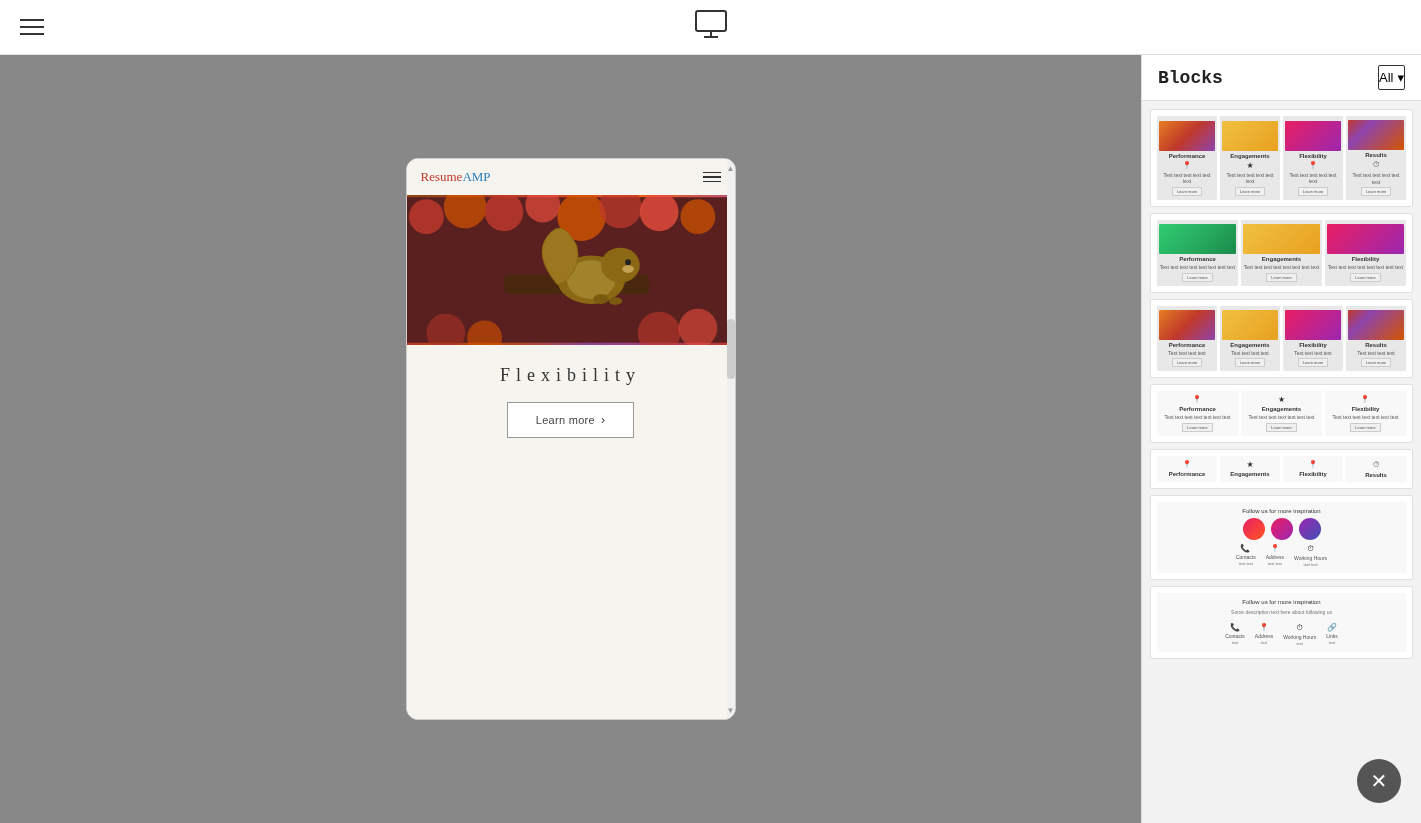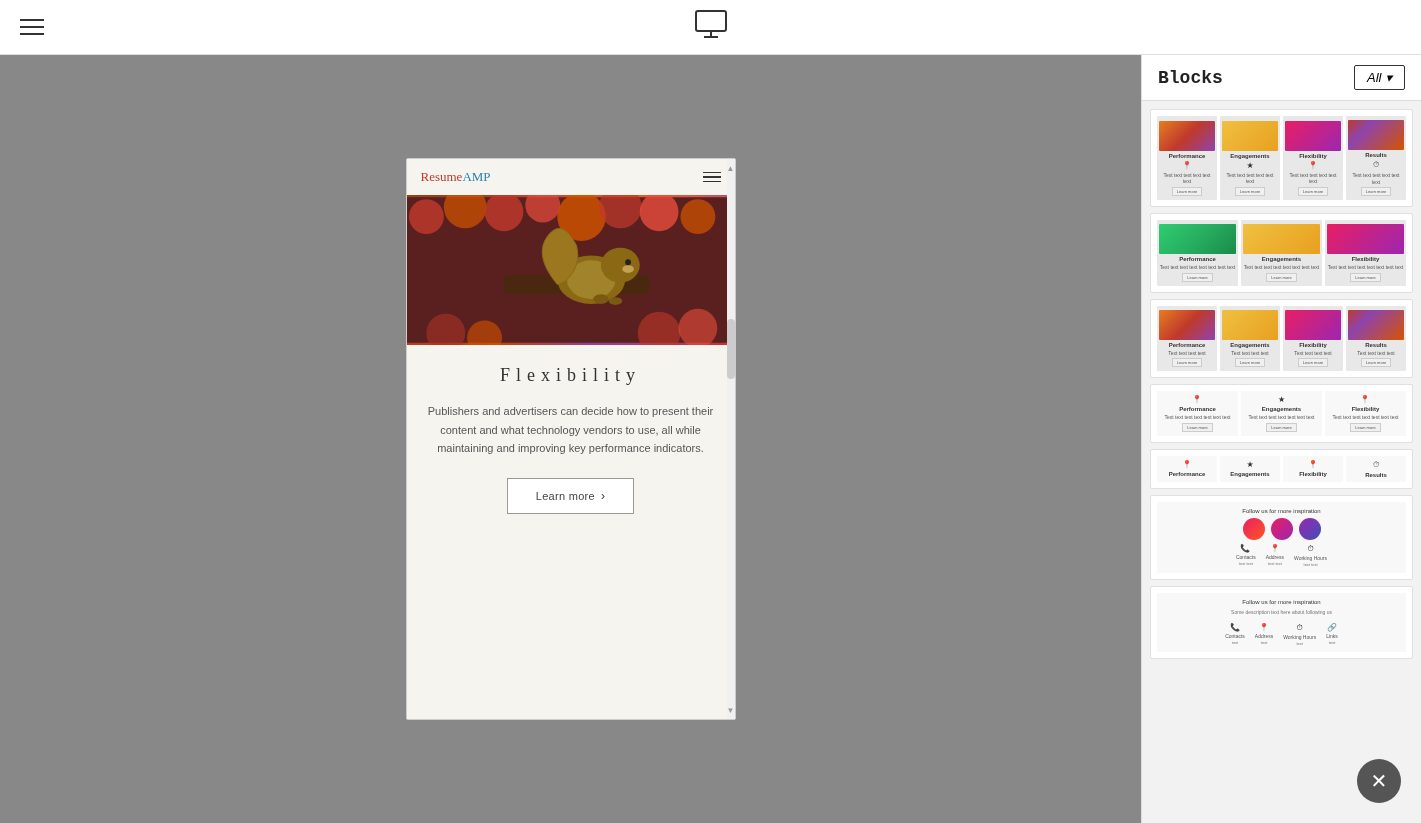"All" .all-btn { font-style: italic -> none; padding: 4px 12px -> 4px 0 }
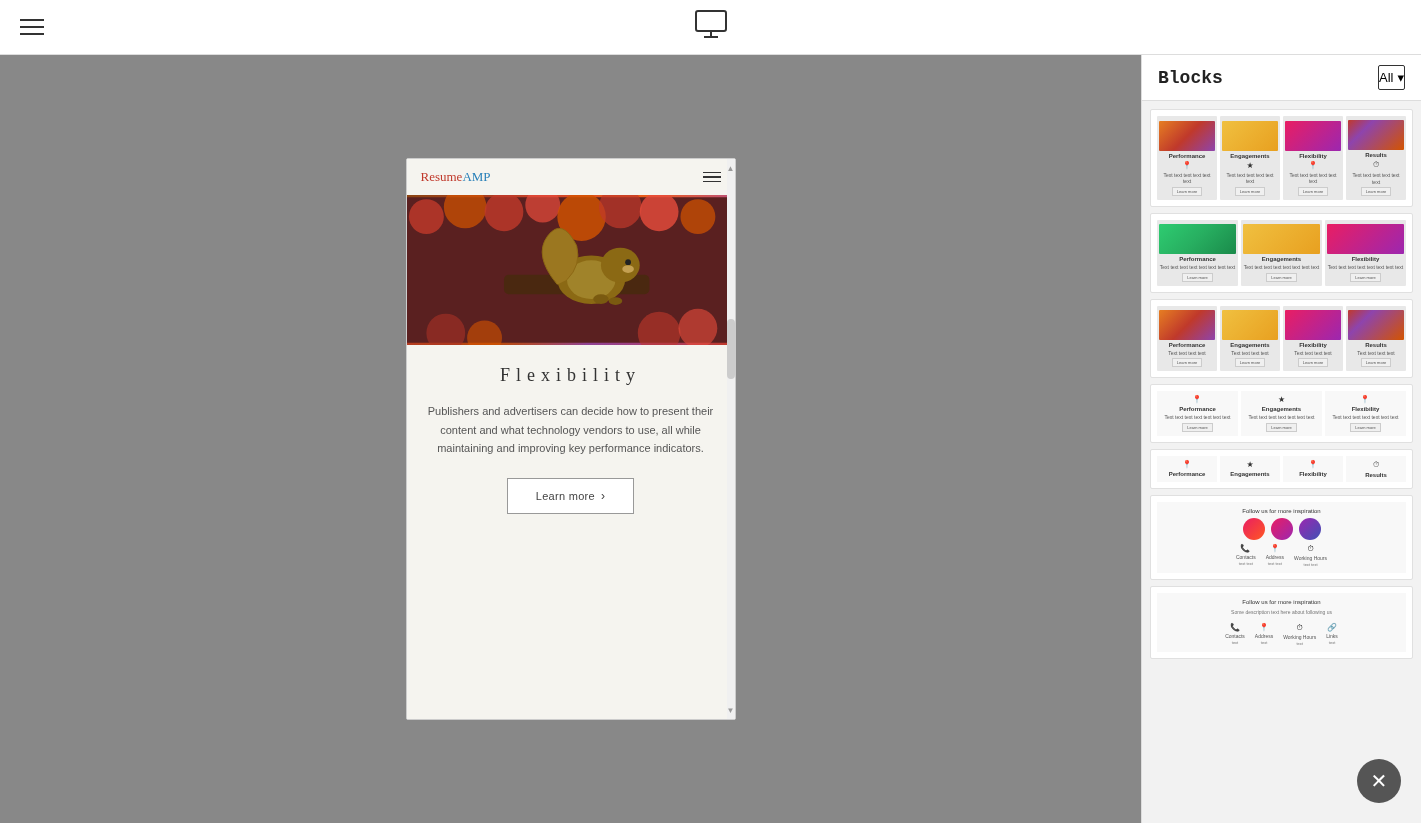"ResumeAMP" .mobile-frame { border-radius: 2px -> 12px }
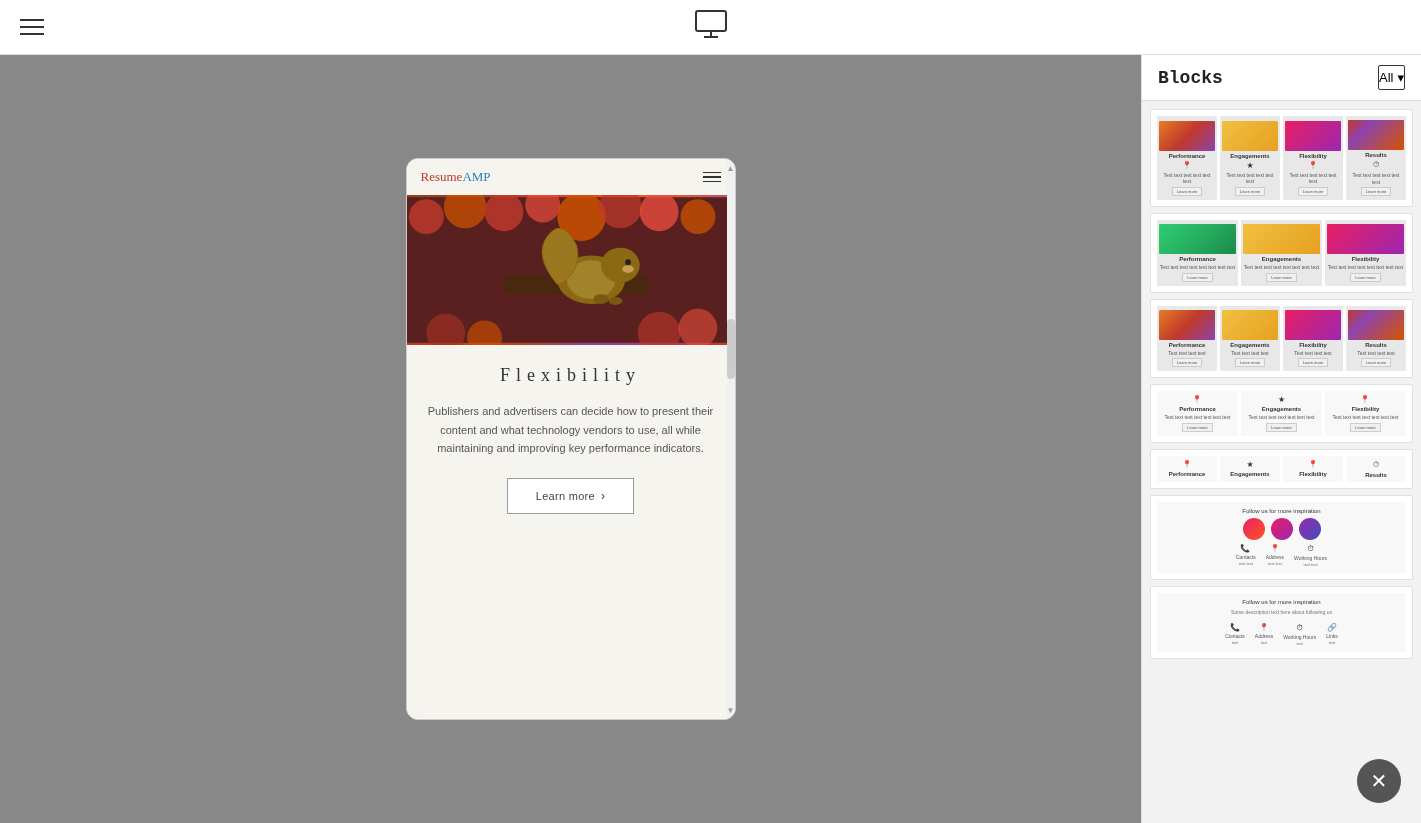"Publishers and advertisers can decide" div.mobile-body-text { html: <div>Publishers and advertisers can decide how to present their content and what technology vendors to use, all while maintaining and improving key performance indicators.</div> -> none }
